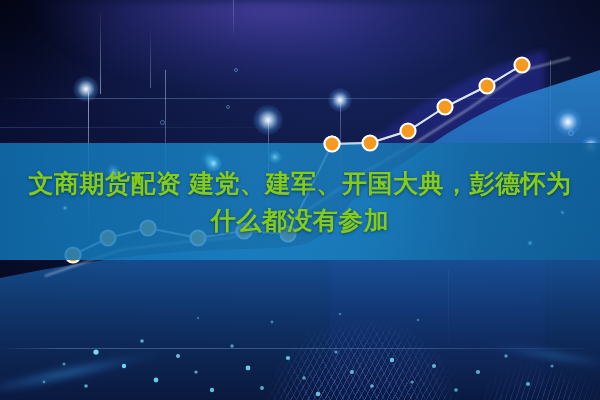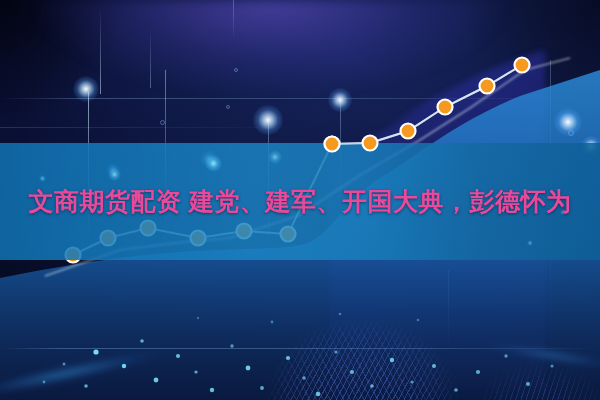"文商期货配资 建党、建军、开国大典，彭德怀为" .title { color: #ec4899 -> #84cc16 }
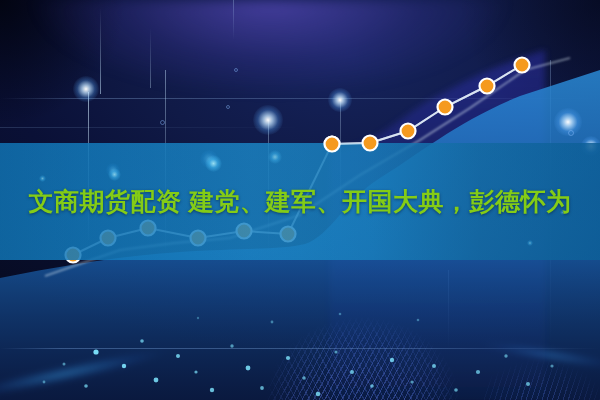"什么都没有参加" span.title-line { html: none -> <span>什么都没有参加</span> }
